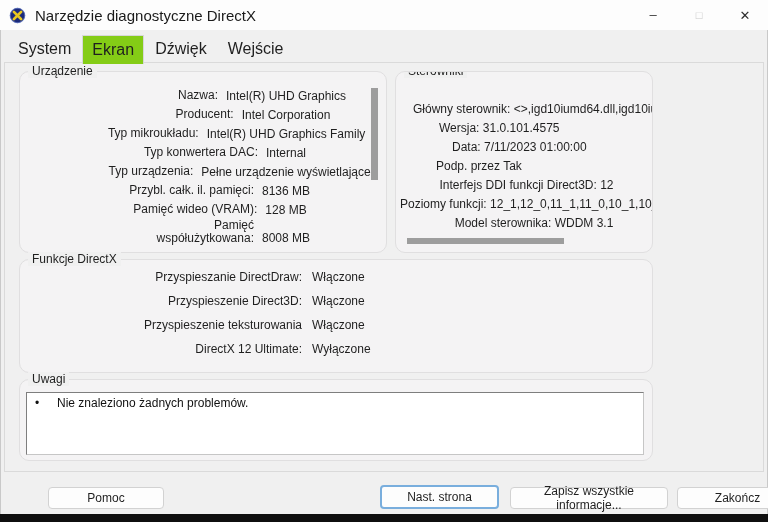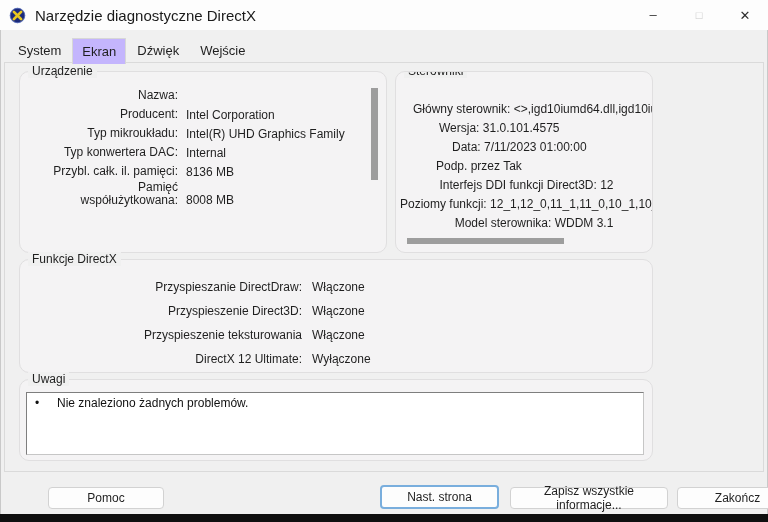"System" .tab { font-size: 13px -> 16px }
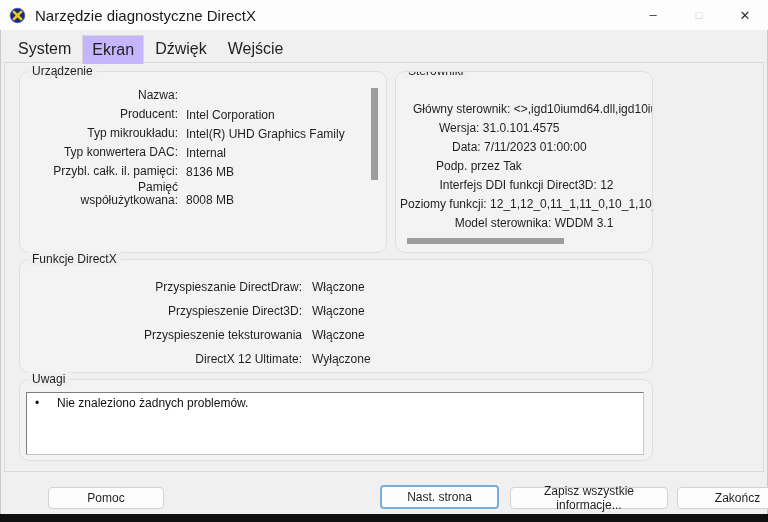"Ekran" .tab.active { background: #c4b5fd -> #84cc16 }
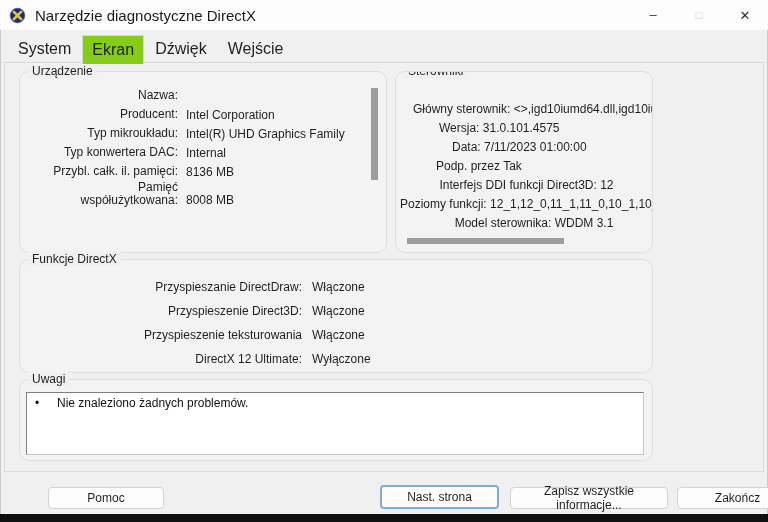"Nazwa:" .dev-row { justify-content: none -> center }
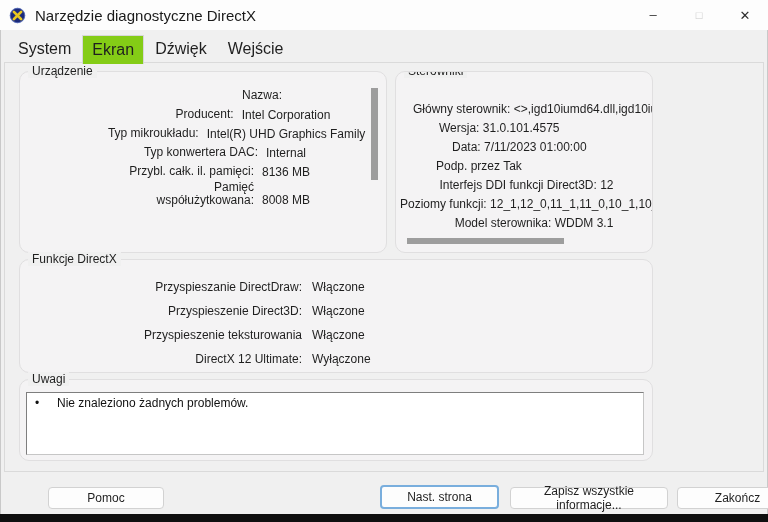"Intel(R) UHD Graphics" span.val { html: none -> <span>Intel(R) UHD Graphics</span> }
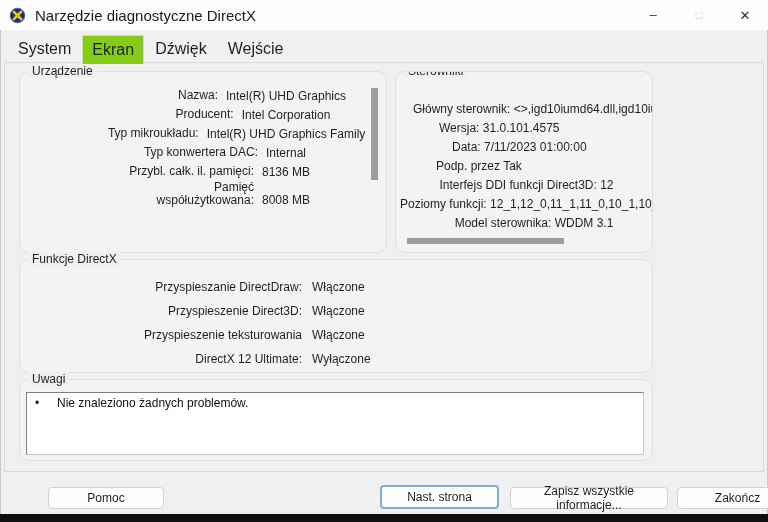"Typ urządzenia:" div.dev-row { html: none -> <div> <span>Typ urządzenia:</span> <span>Pełne urządzenie wyświetlające</span> </div> }
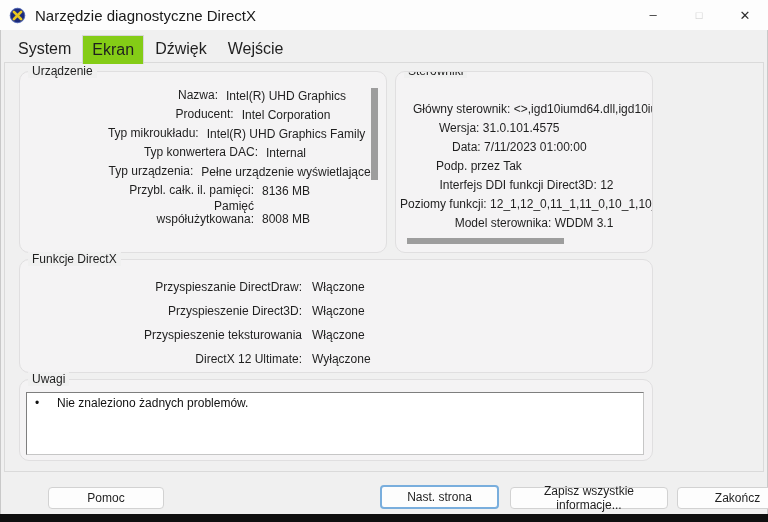"Pamięć wideo (VRAM):" div.dev-row { html: none -> <div> <span>Pamięć wideo (VRAM):</span> <span>128 MB</span> </div> }
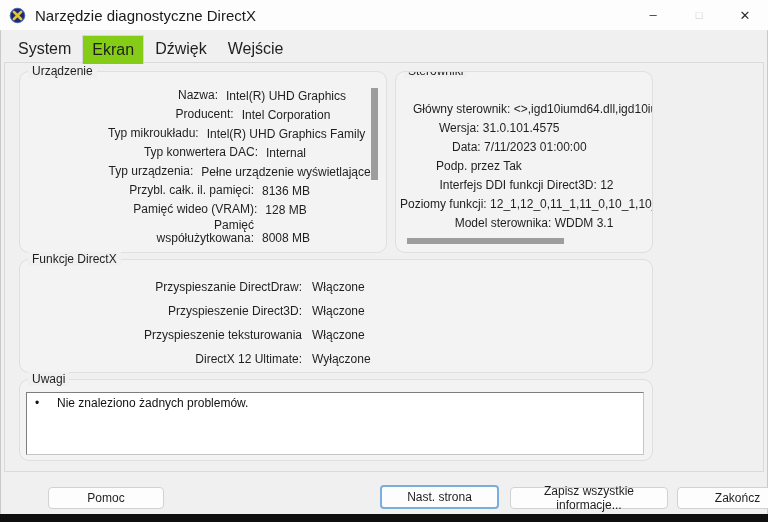"Przyspieszanie DirectDraw:" .feat-row { align-items: flex-end -> flex-start }
